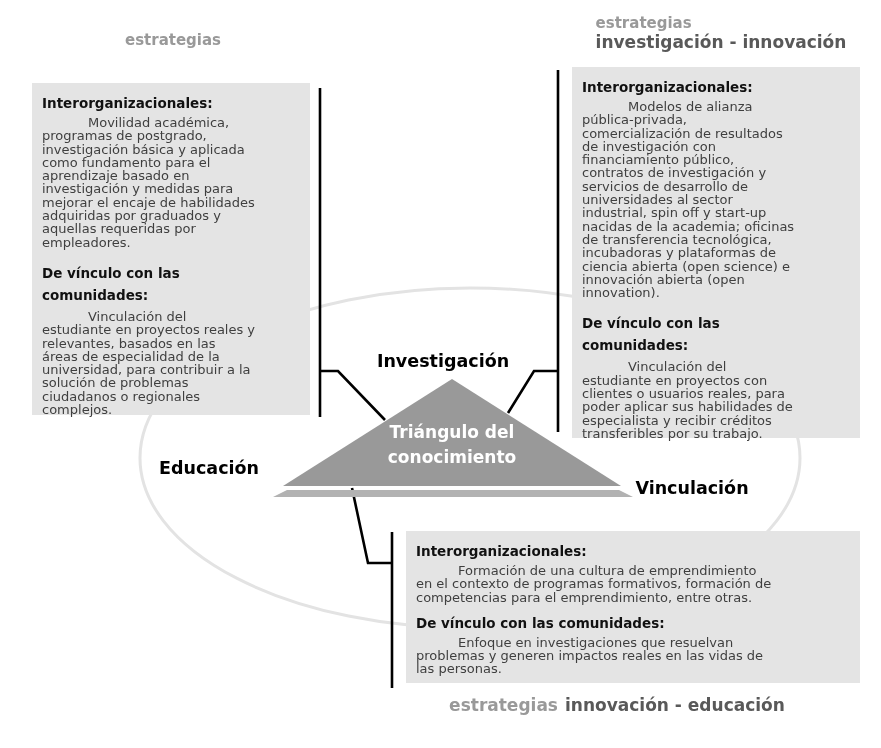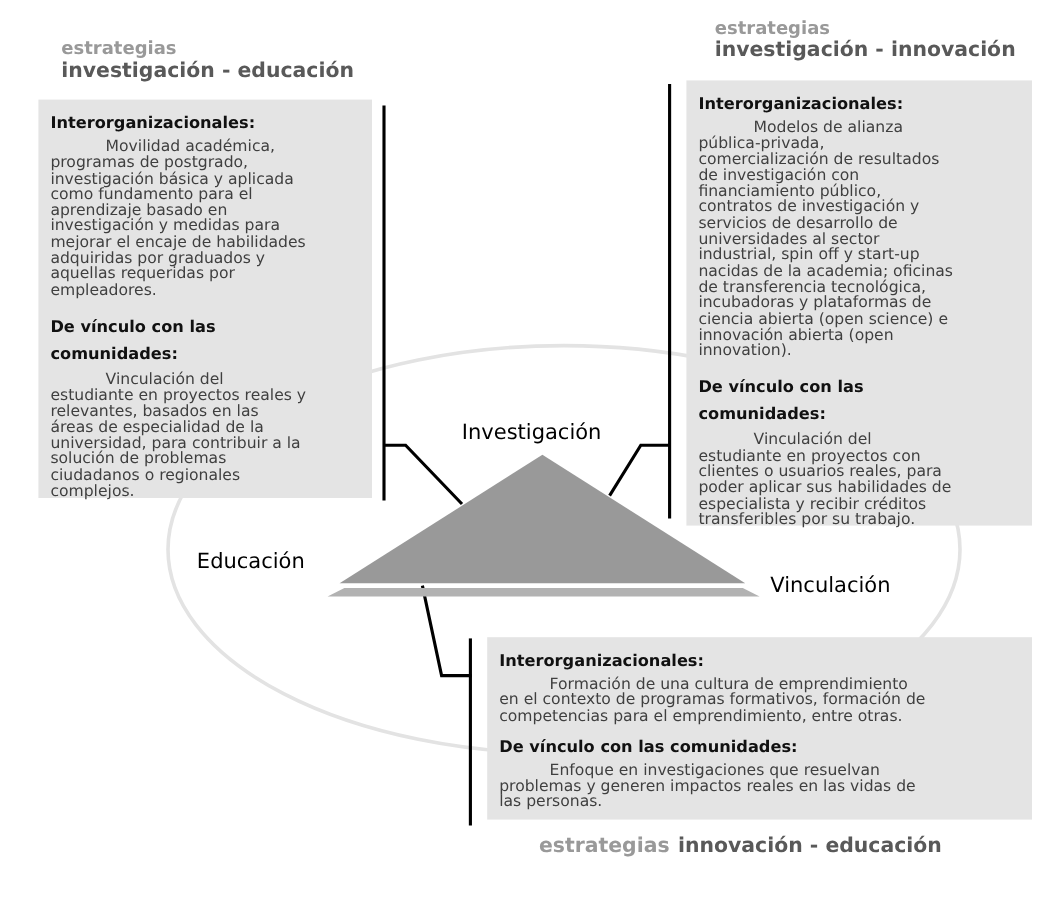"investigación - educación" div.header-line2 { html: <div>investigación - educación</div> -> none }
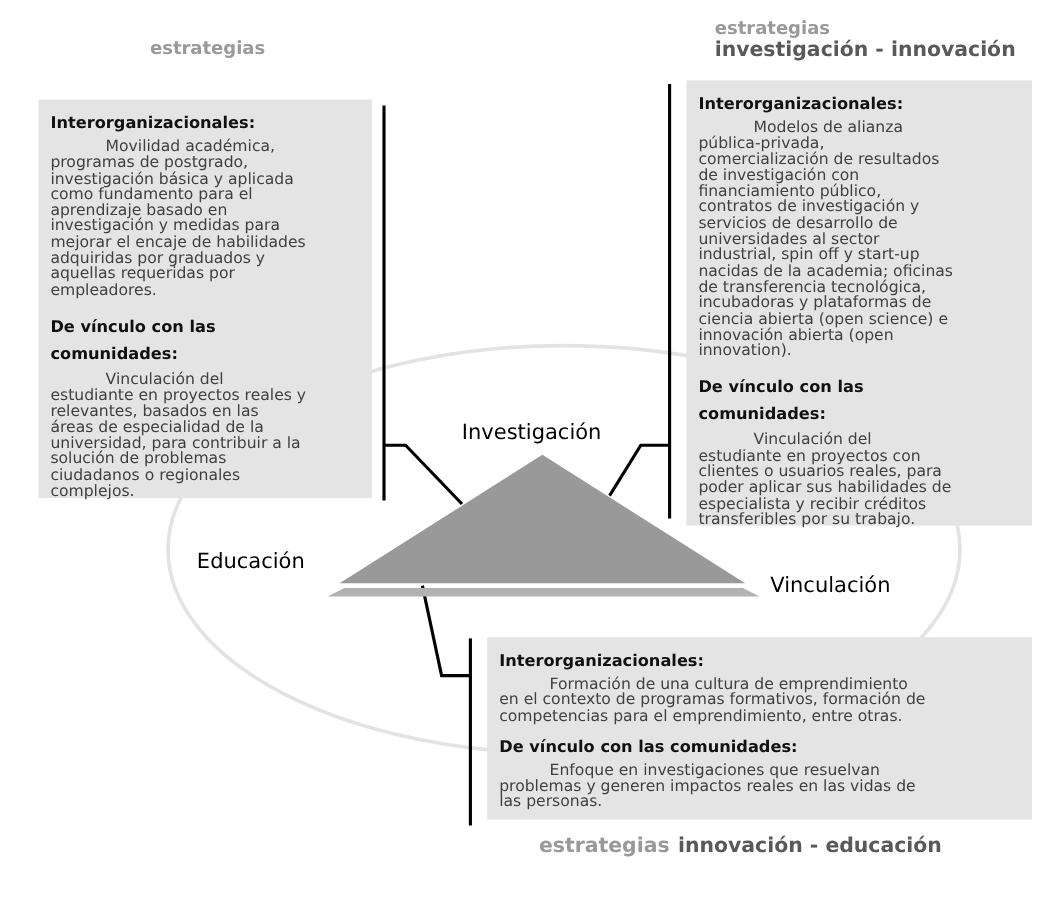"Investigación" .vertex { font-weight: normal -> bold }
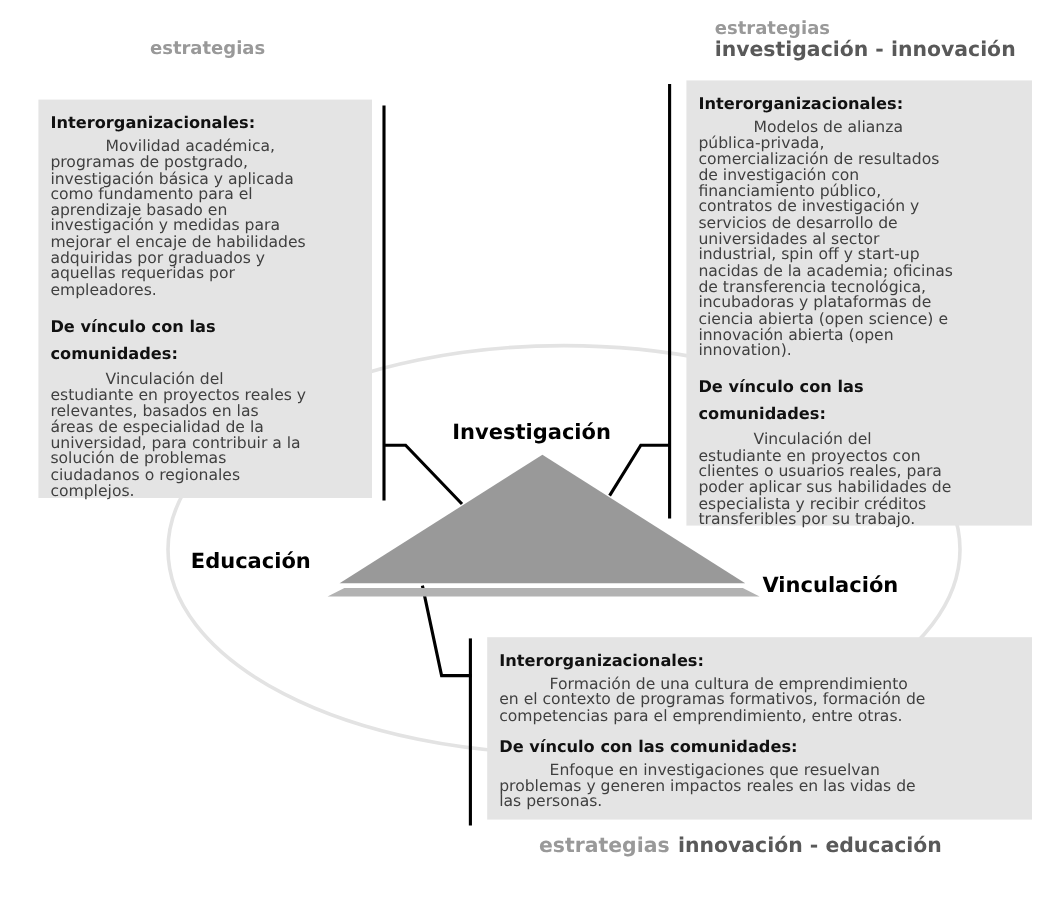"Triángulo del" div.triangle-title { html: none -> <div>Triángulo del conocimiento</div> }
